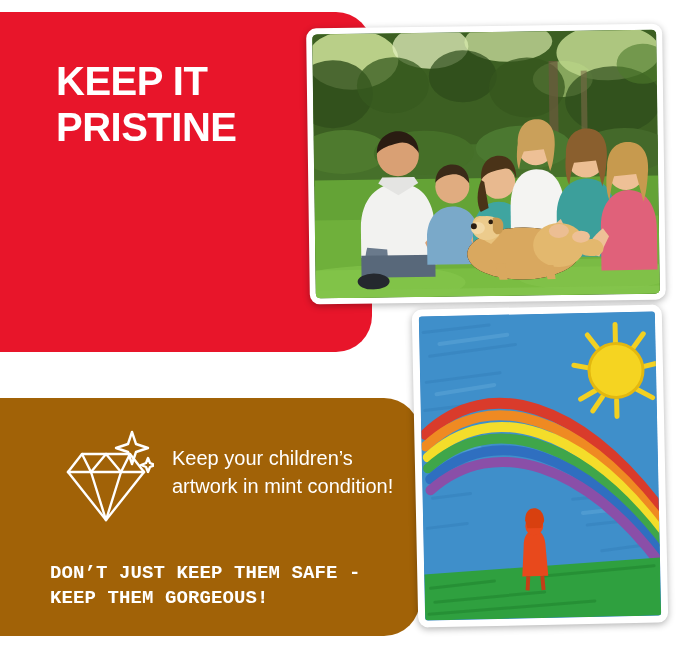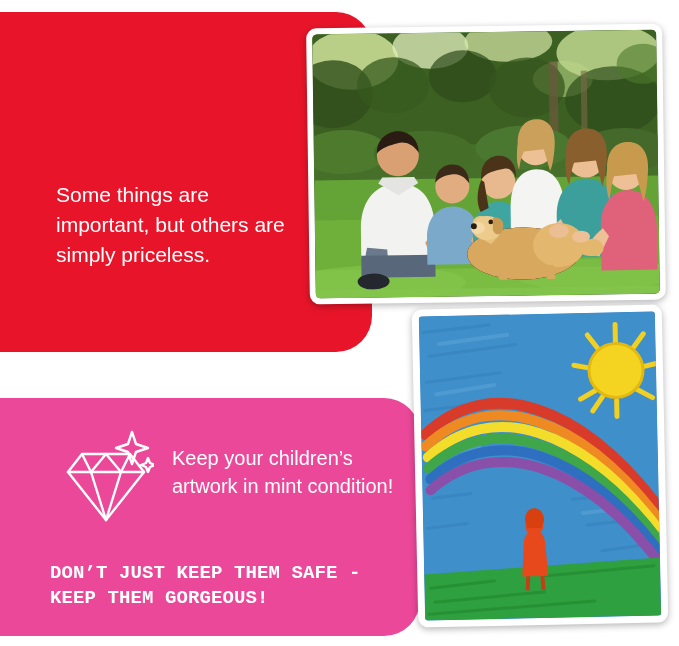"KEEP IT PRISTINE" div { html: none -> <div>KEEP IT PRISTINE</div> }
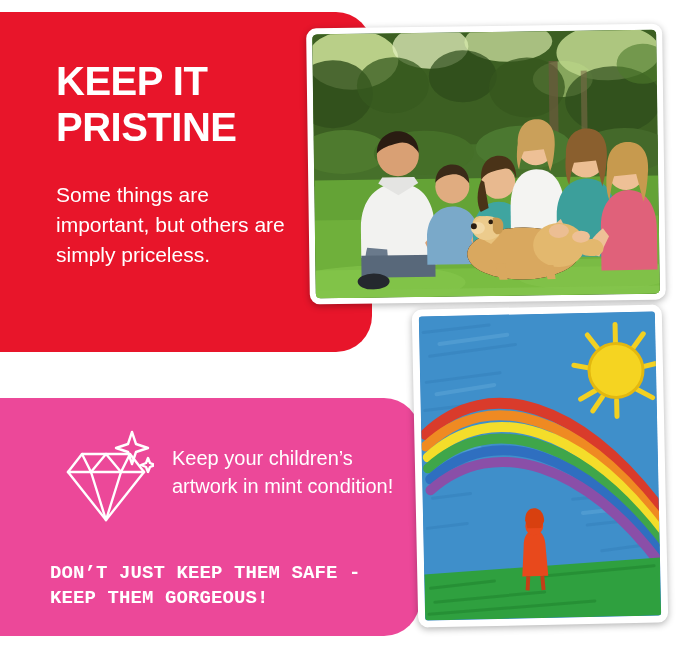"Some things are important, but" div { html: <div>Some things are important, but others are simply priceless.</div> -> none }
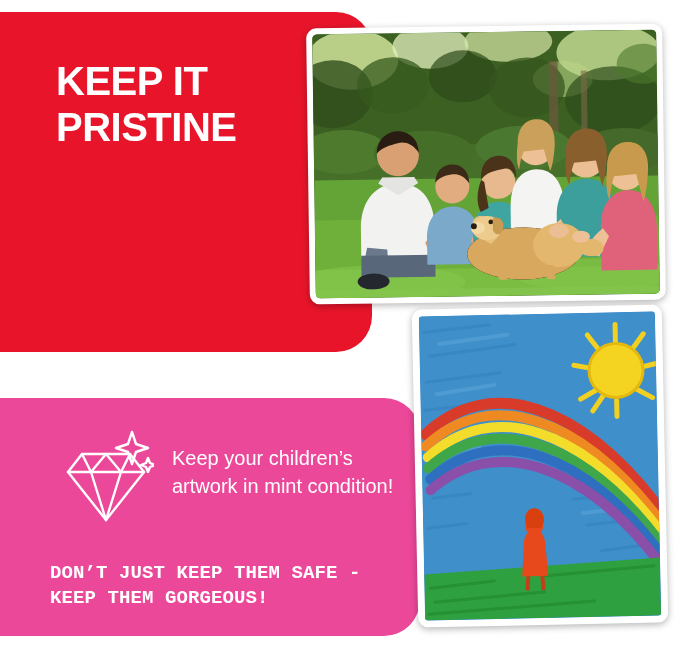"Keep your children’s artwork in" #blue-panel { background: #ec4899 -> #a16207 }
